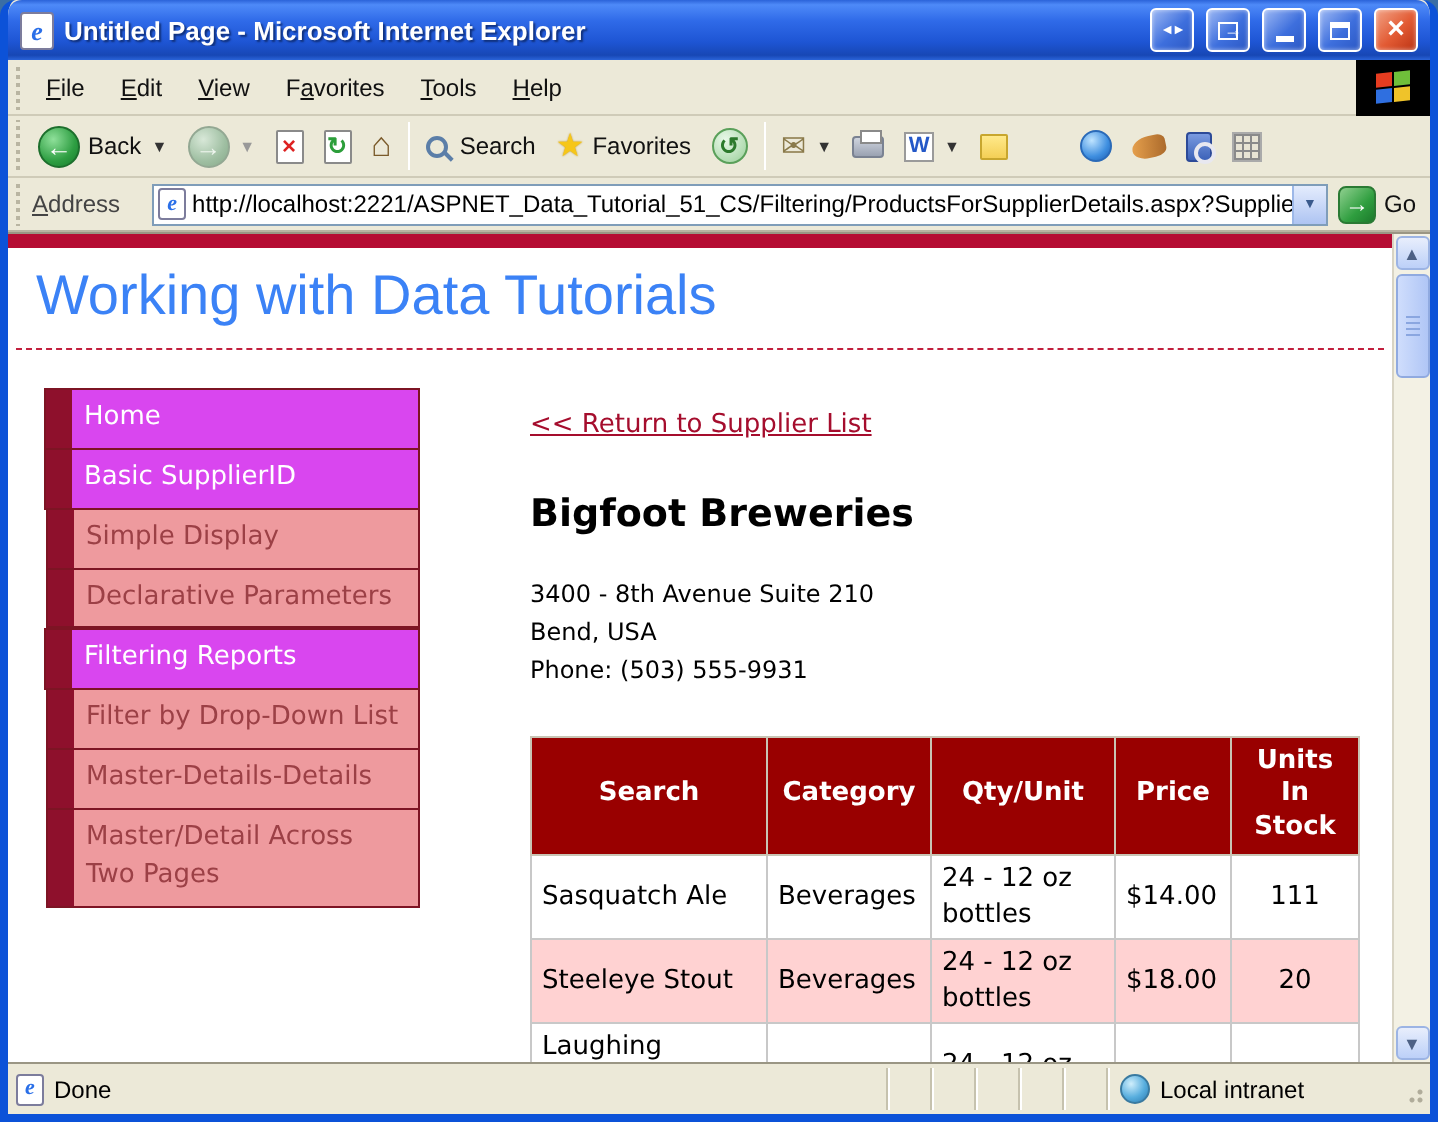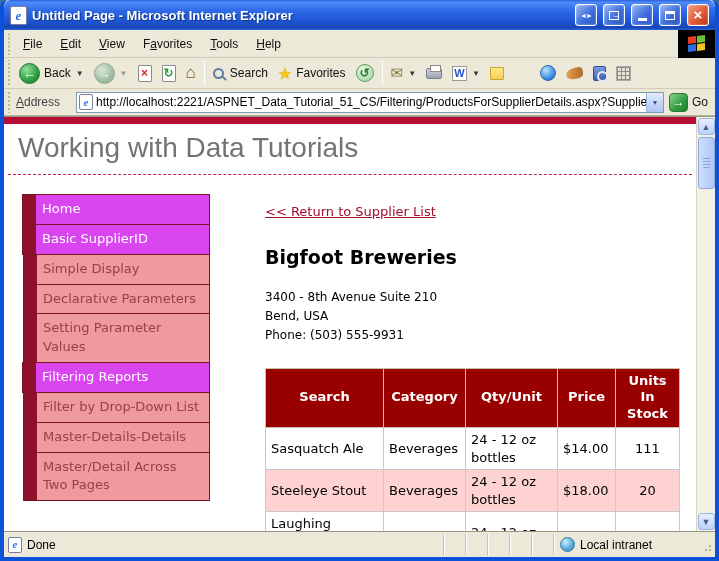"Working with Data Tutorials" .page-h1 { color: #737373 -> #3b82f6 }
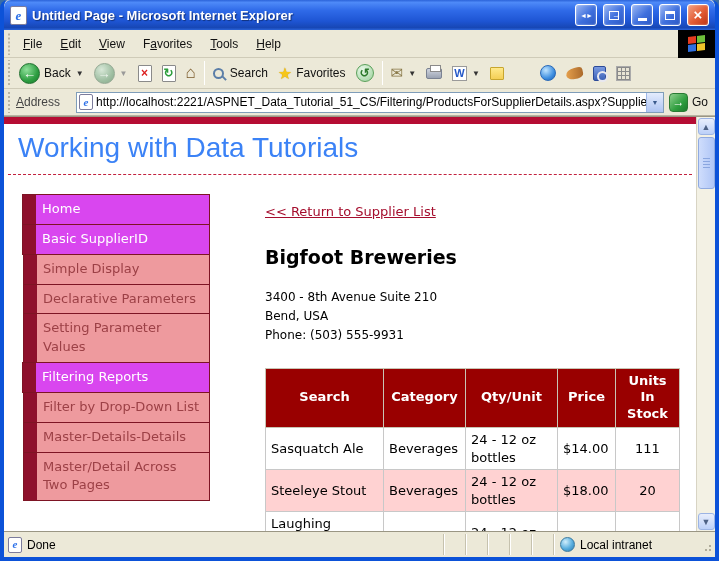"Setting Parameter Values" span.side-label { html: <span>Setting Parameter Values</span> -> none }
